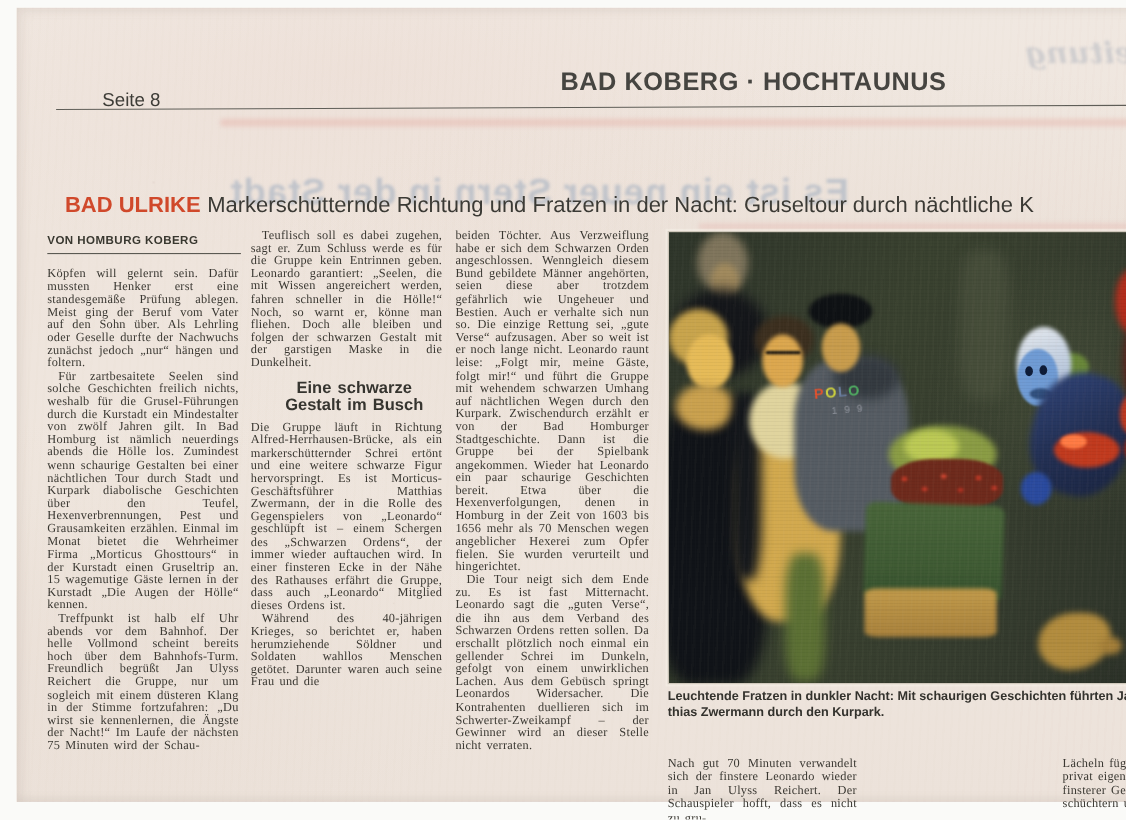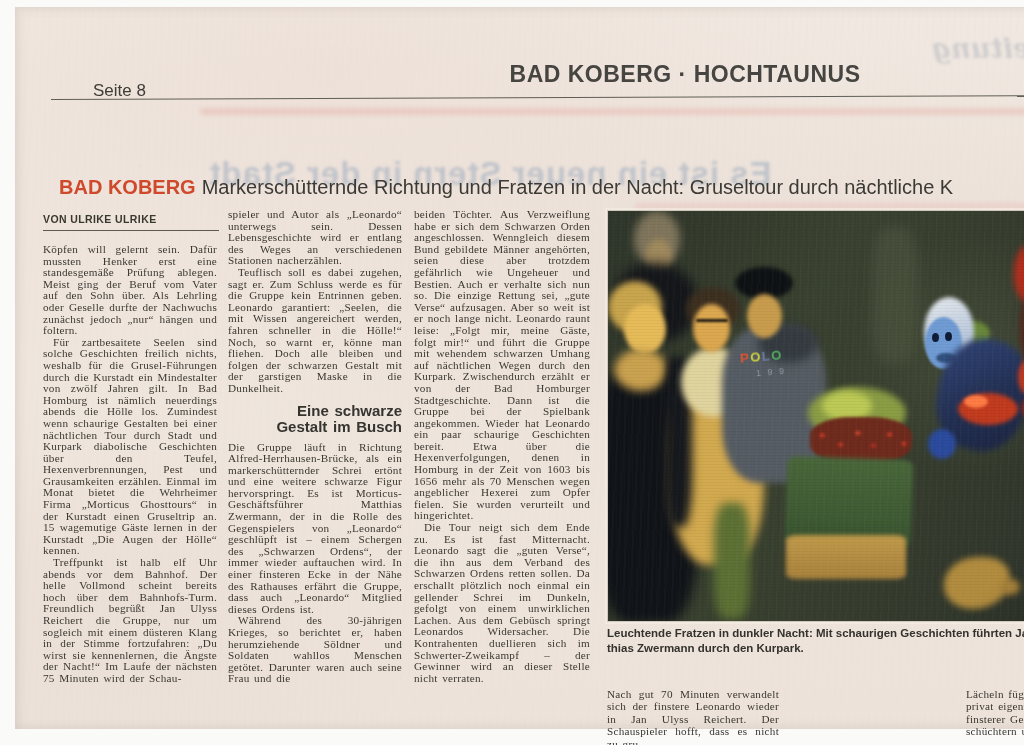"BAD KOBERG" span.loc { text: KOBERG -> ULRIKE }
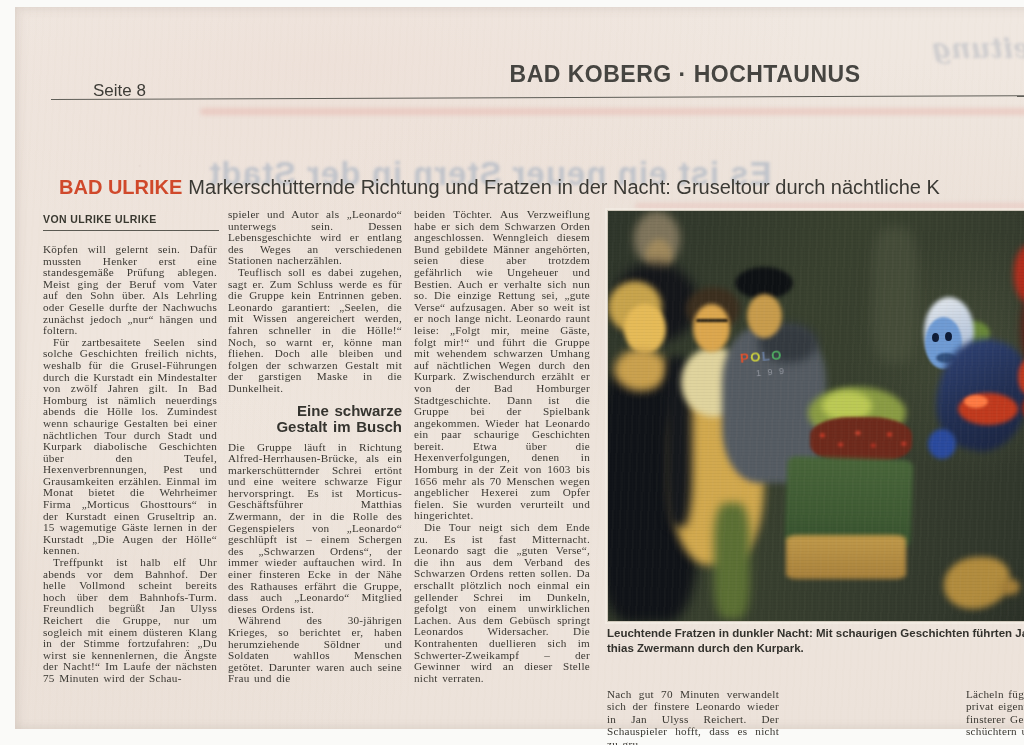"VON ULRIKE ULRIKE" div.byline { text: ULRIKE ULRIKE -> HOMBURG KOBERG }
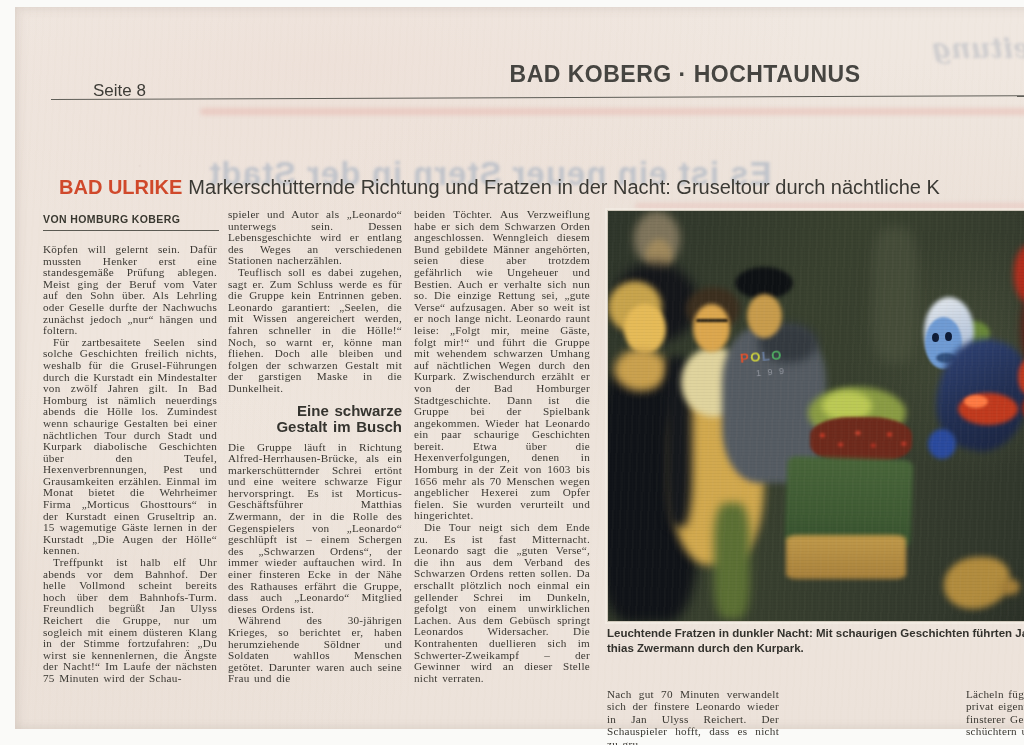"spieler und Autor als „Leonardo“" p.lead { html: <p>spieler und Autor als „Leonardo“ unterwegs sein. Dessen Lebensgeschichte wird er entlang des Weges an verschiedenen Stationen nacherzählen.</p> -> none }
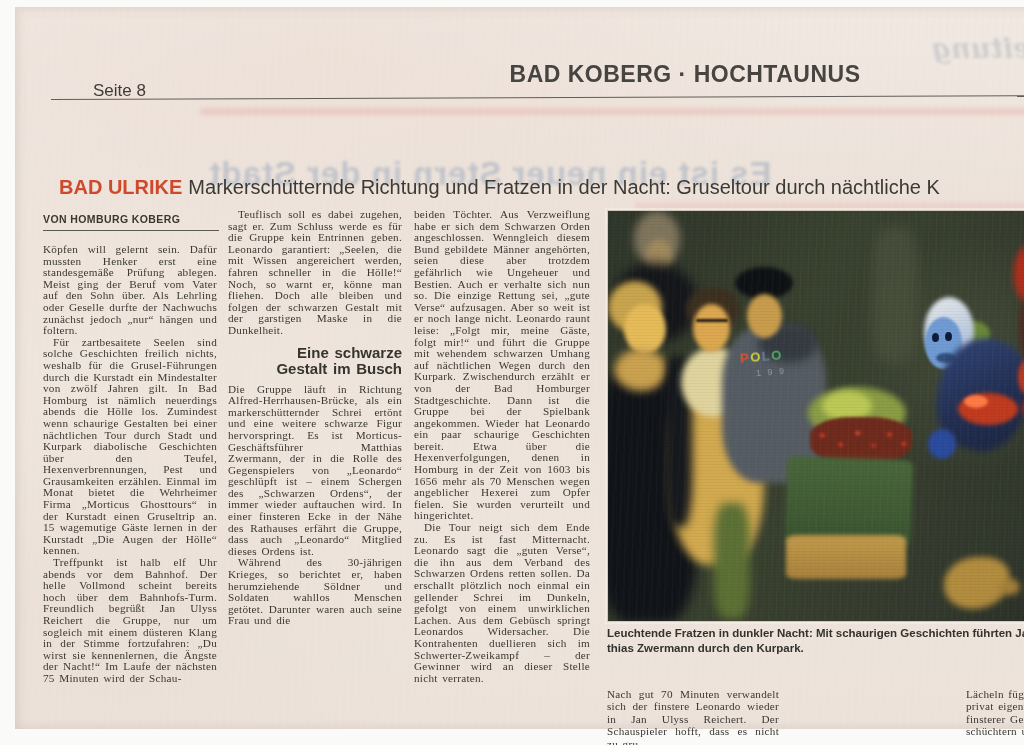"Eine schwarze Gestalt im Busch" .inline-subhead { text-align: right -> center }
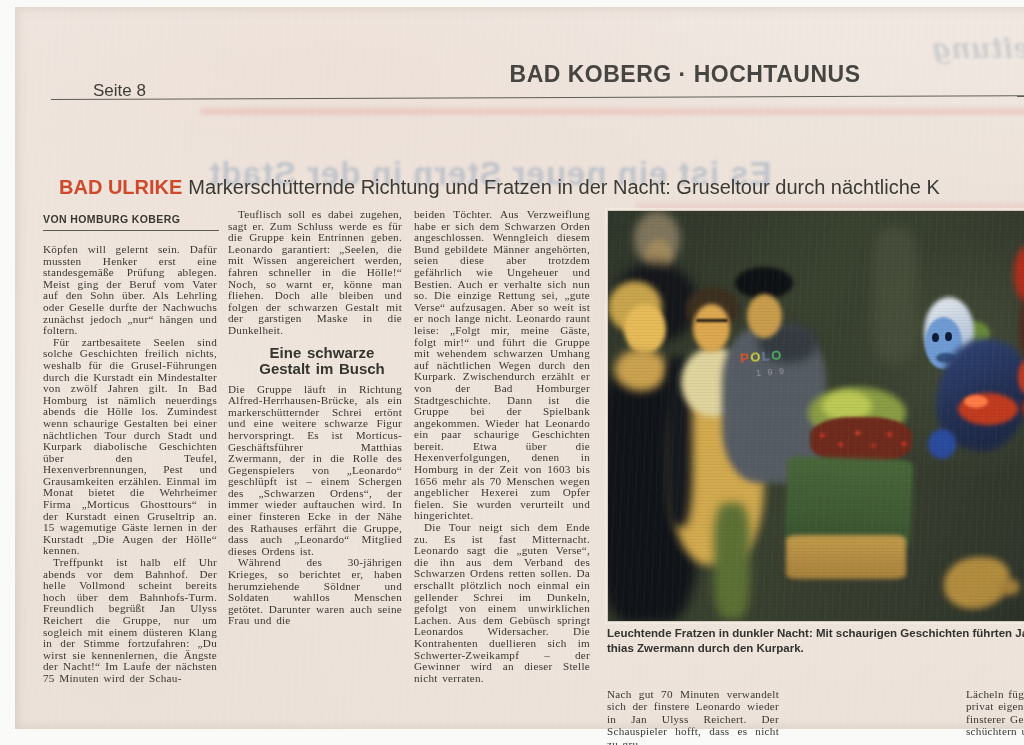"Während des 30-jährigen Krieges, so" p { text: 30-jährigen -> 40-jährigen }
